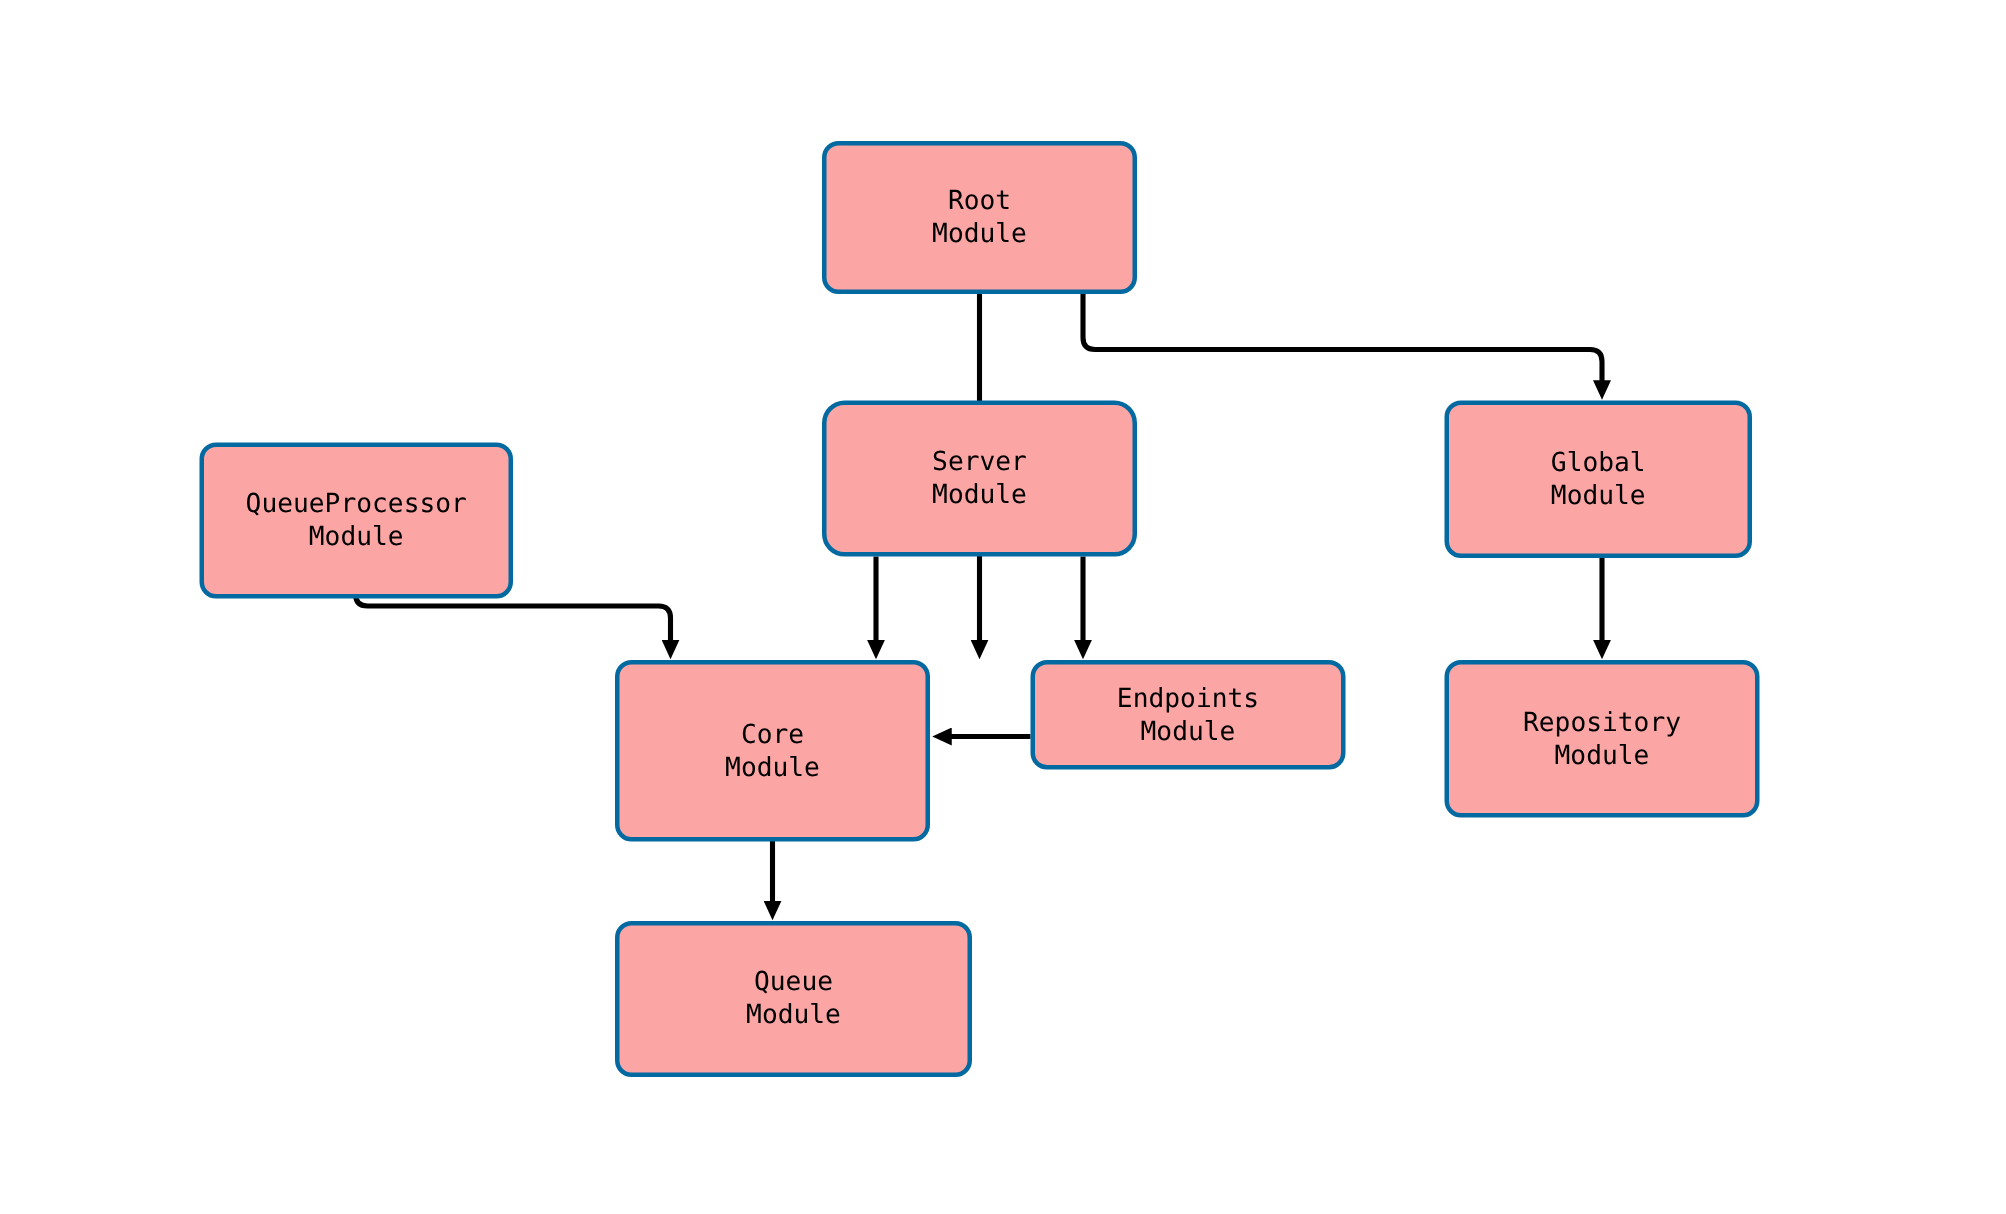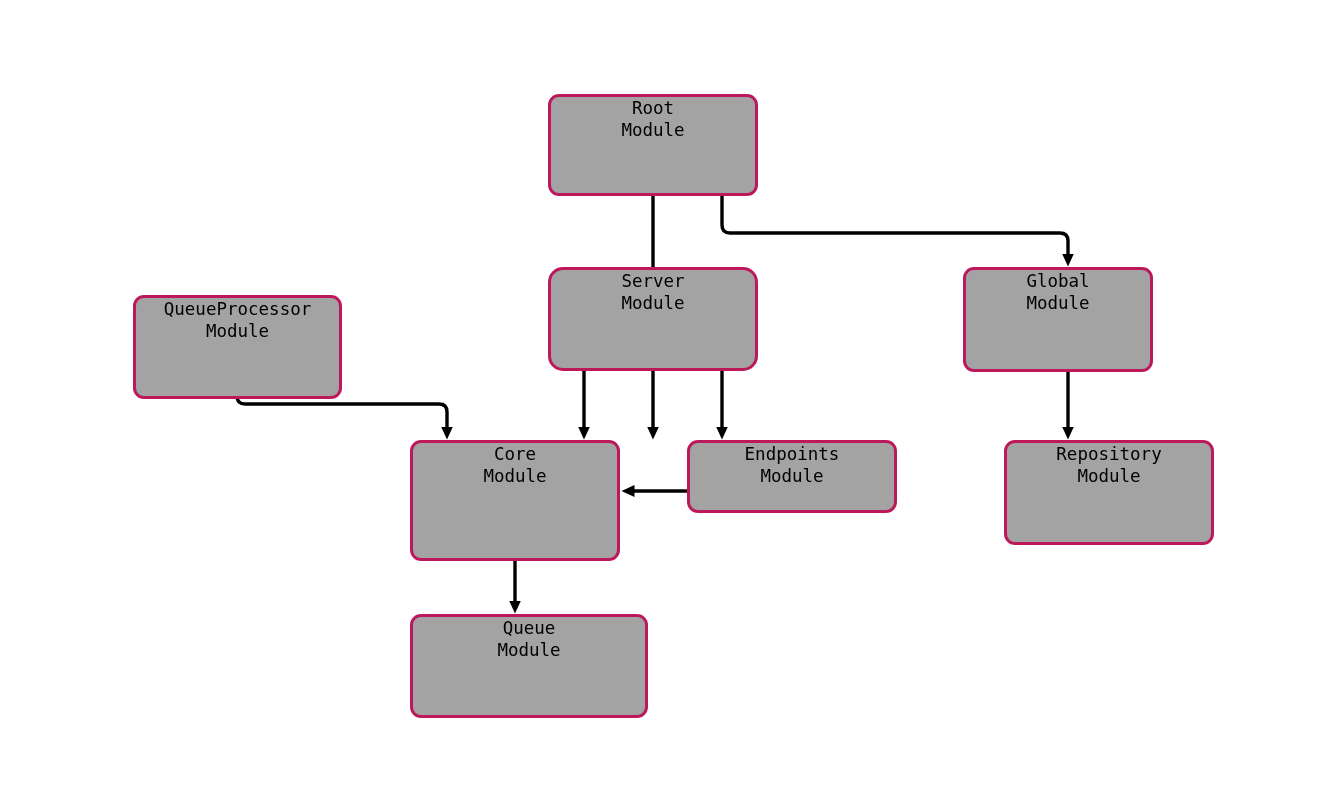"Root" .node-box { align-items: none -> center; background: #a3a3a3 -> #fca5a5; border: 3px solid #be185d -> 3px solid #0369a1 }
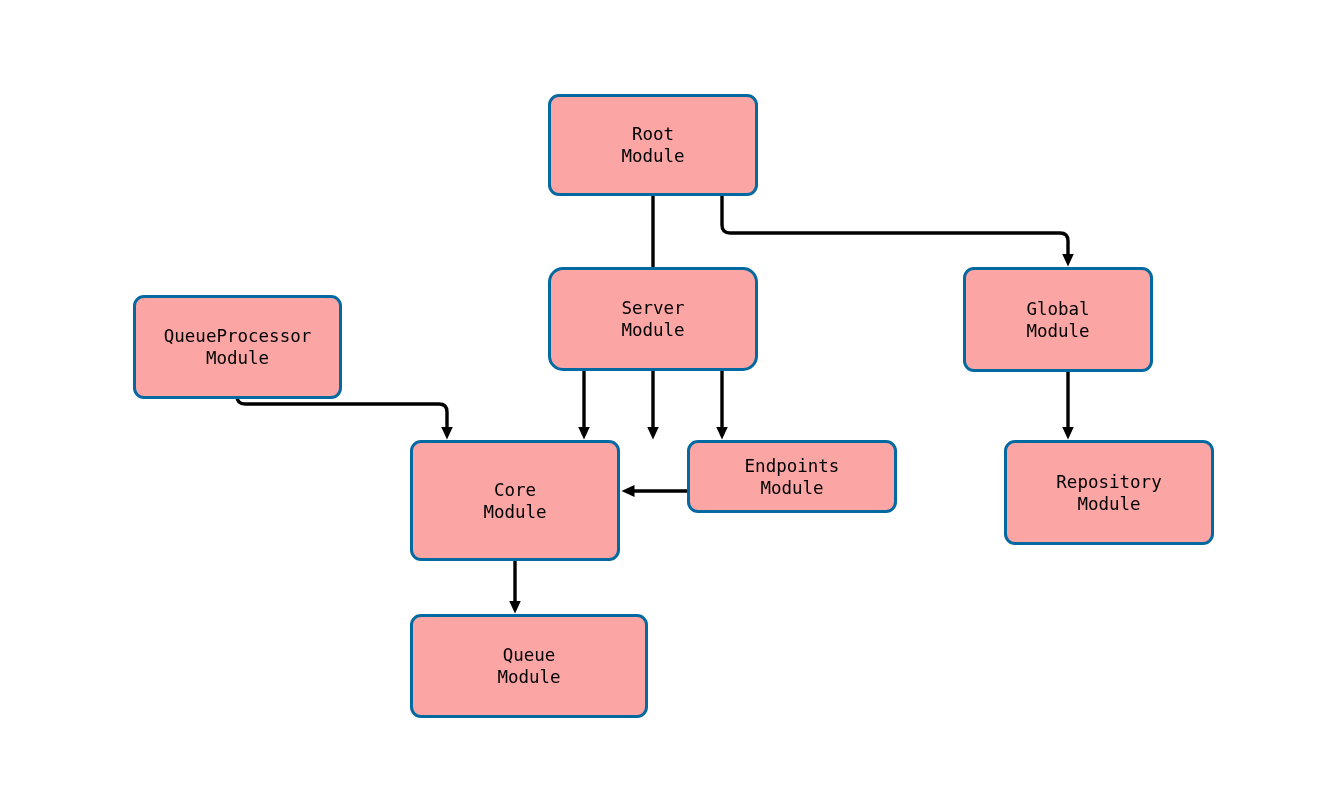"Global" div.node-box { width: 190px -> 205px }
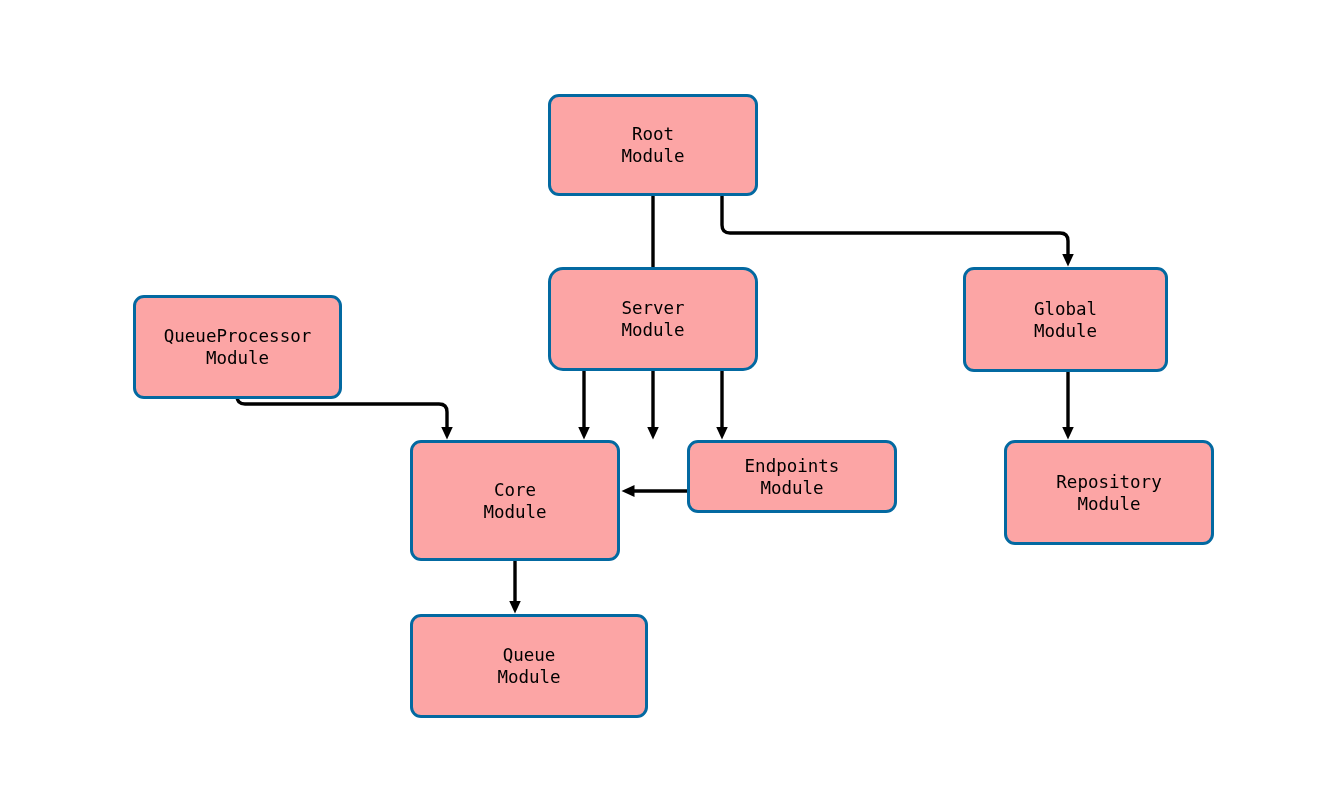"Repository" div.node-box { margin-left: 41px -> none }
